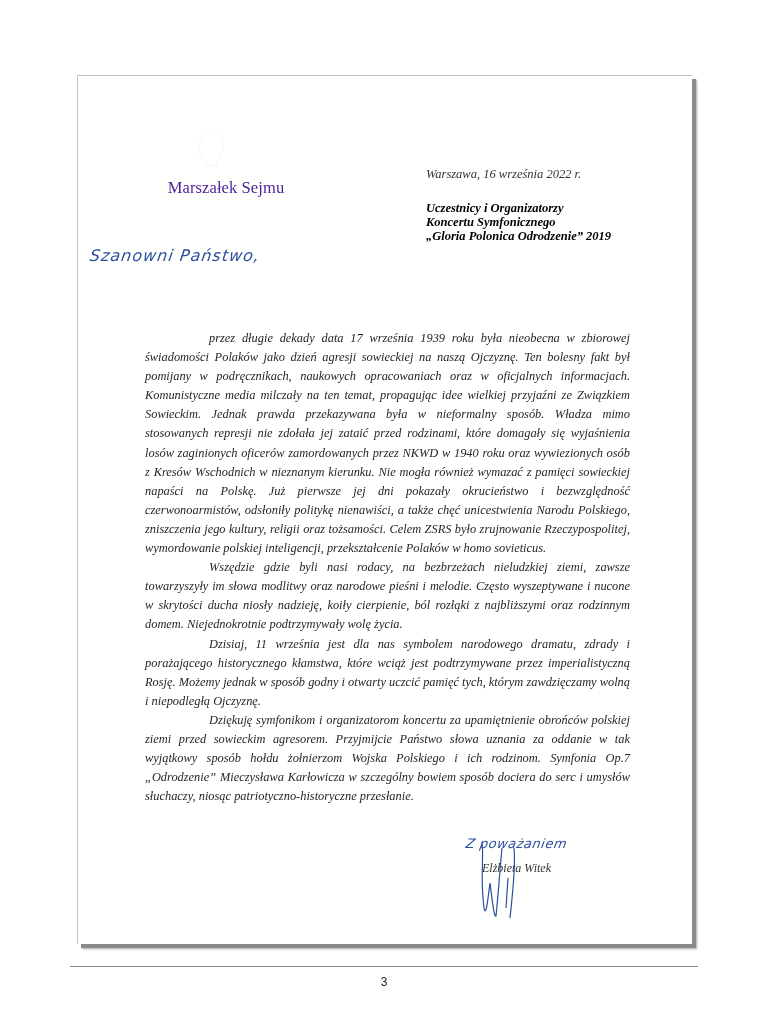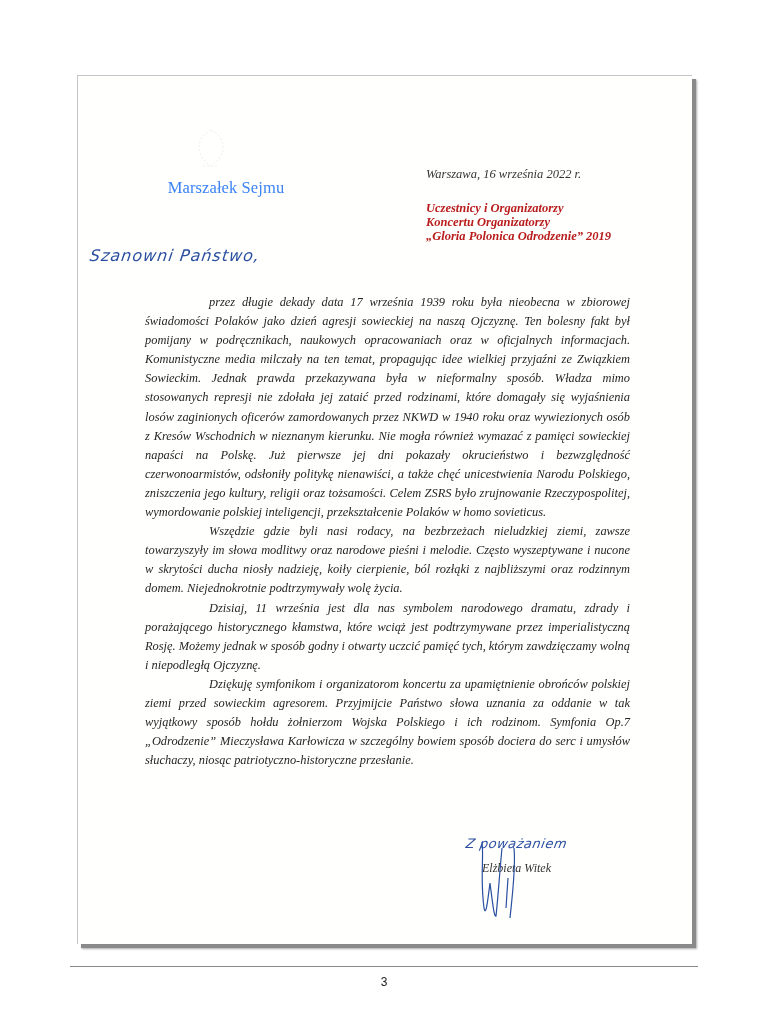"Marszałek Sejmu" .sender { color: #3b82f6 -> #4c1d95 }
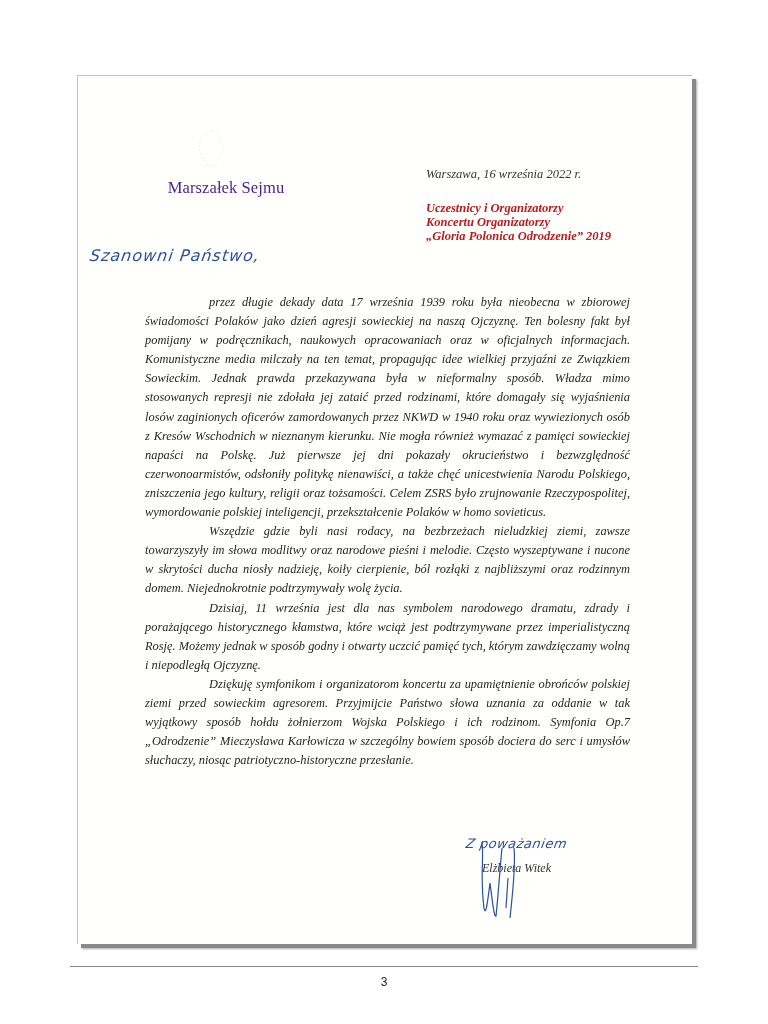"Uczestnicy i Organizatorzy" .recipient { color: #b91c1c -> #000000 }
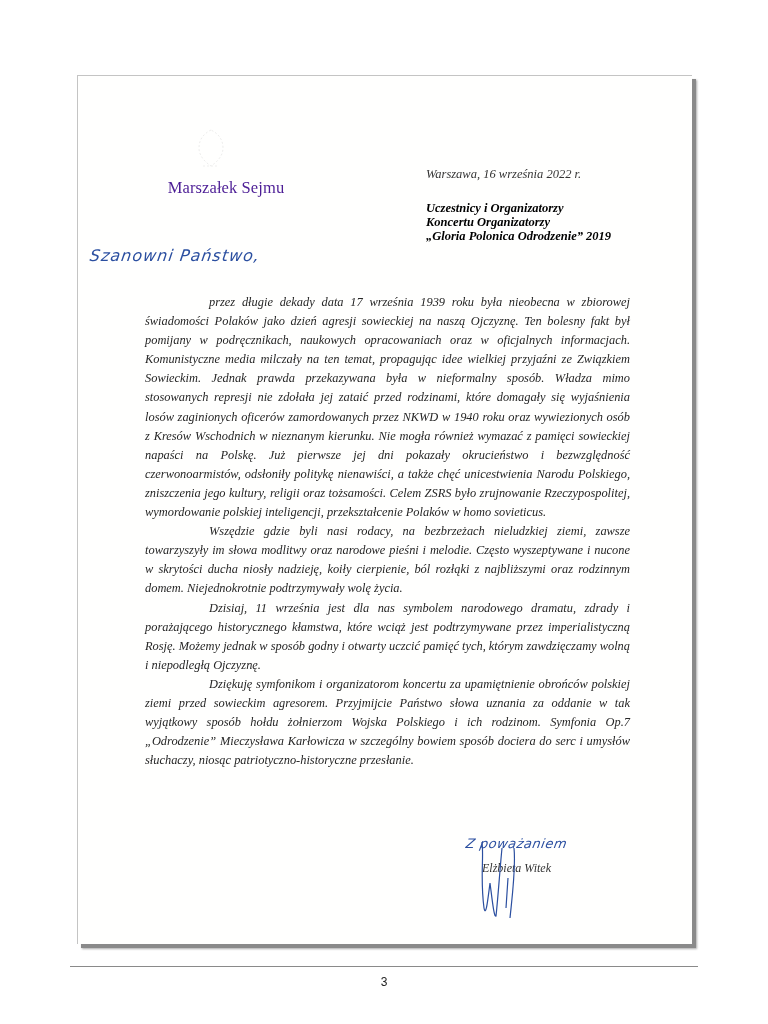"Koncertu Organizatorzy" div { text: Organizatorzy -> Symfonicznego }
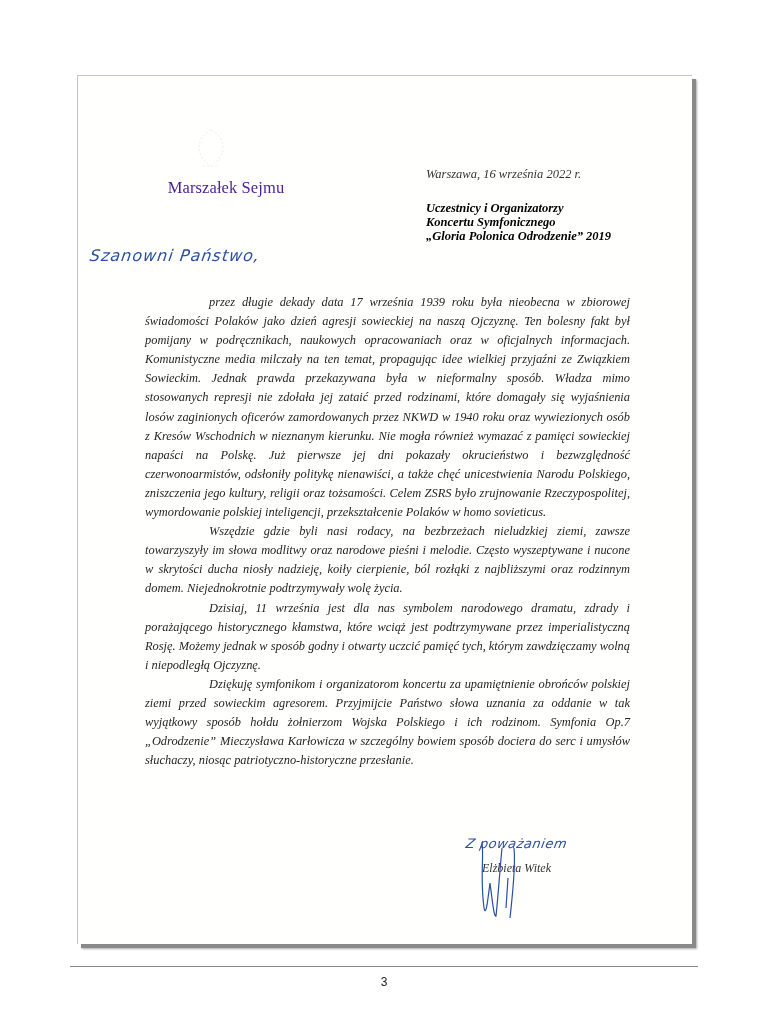"przez długie dekady data 17" .body p.first { margin-top: none -> 36px }
